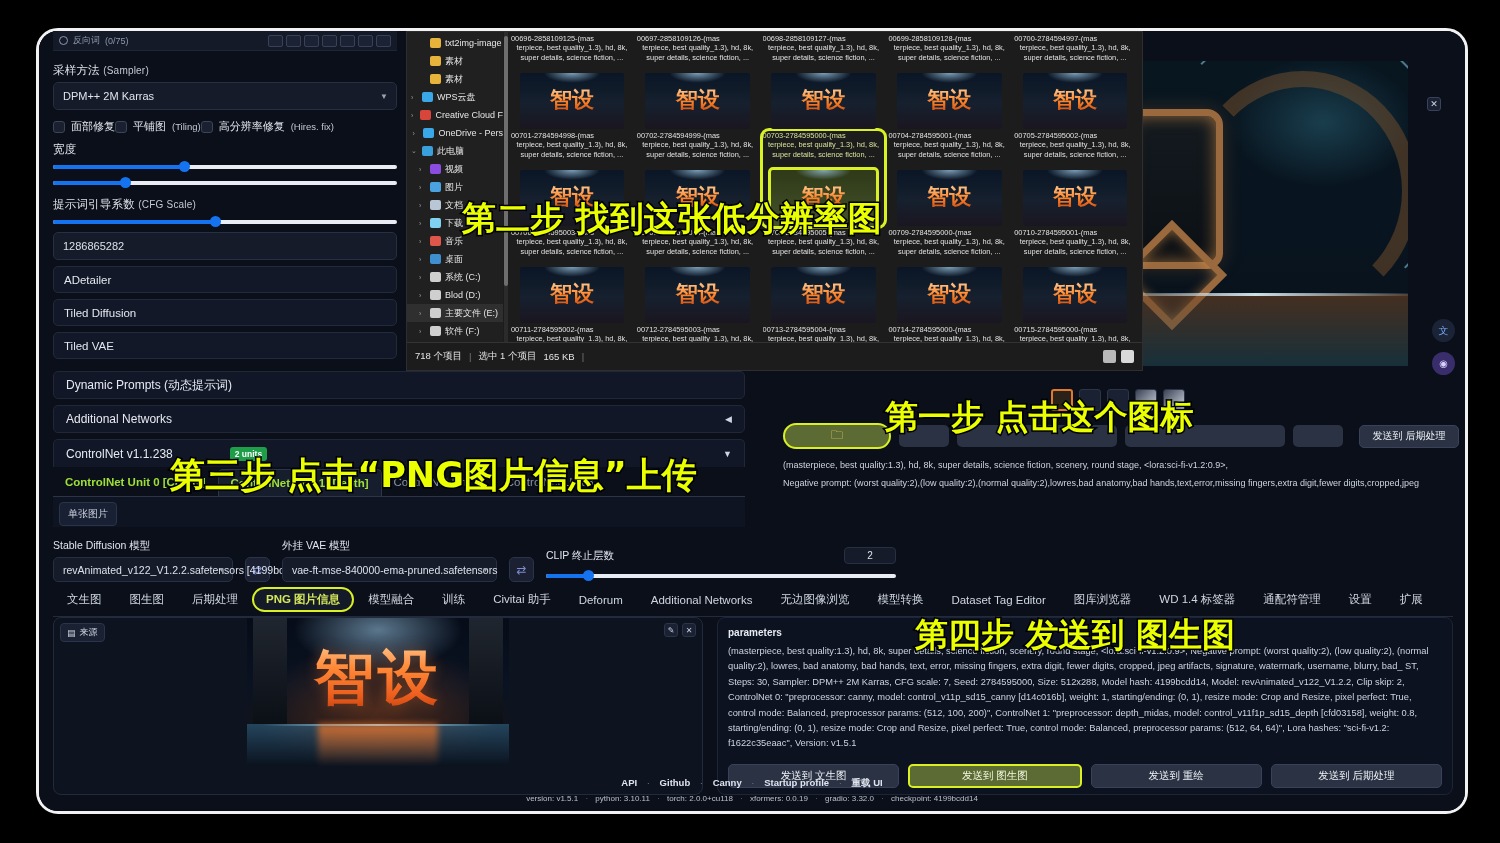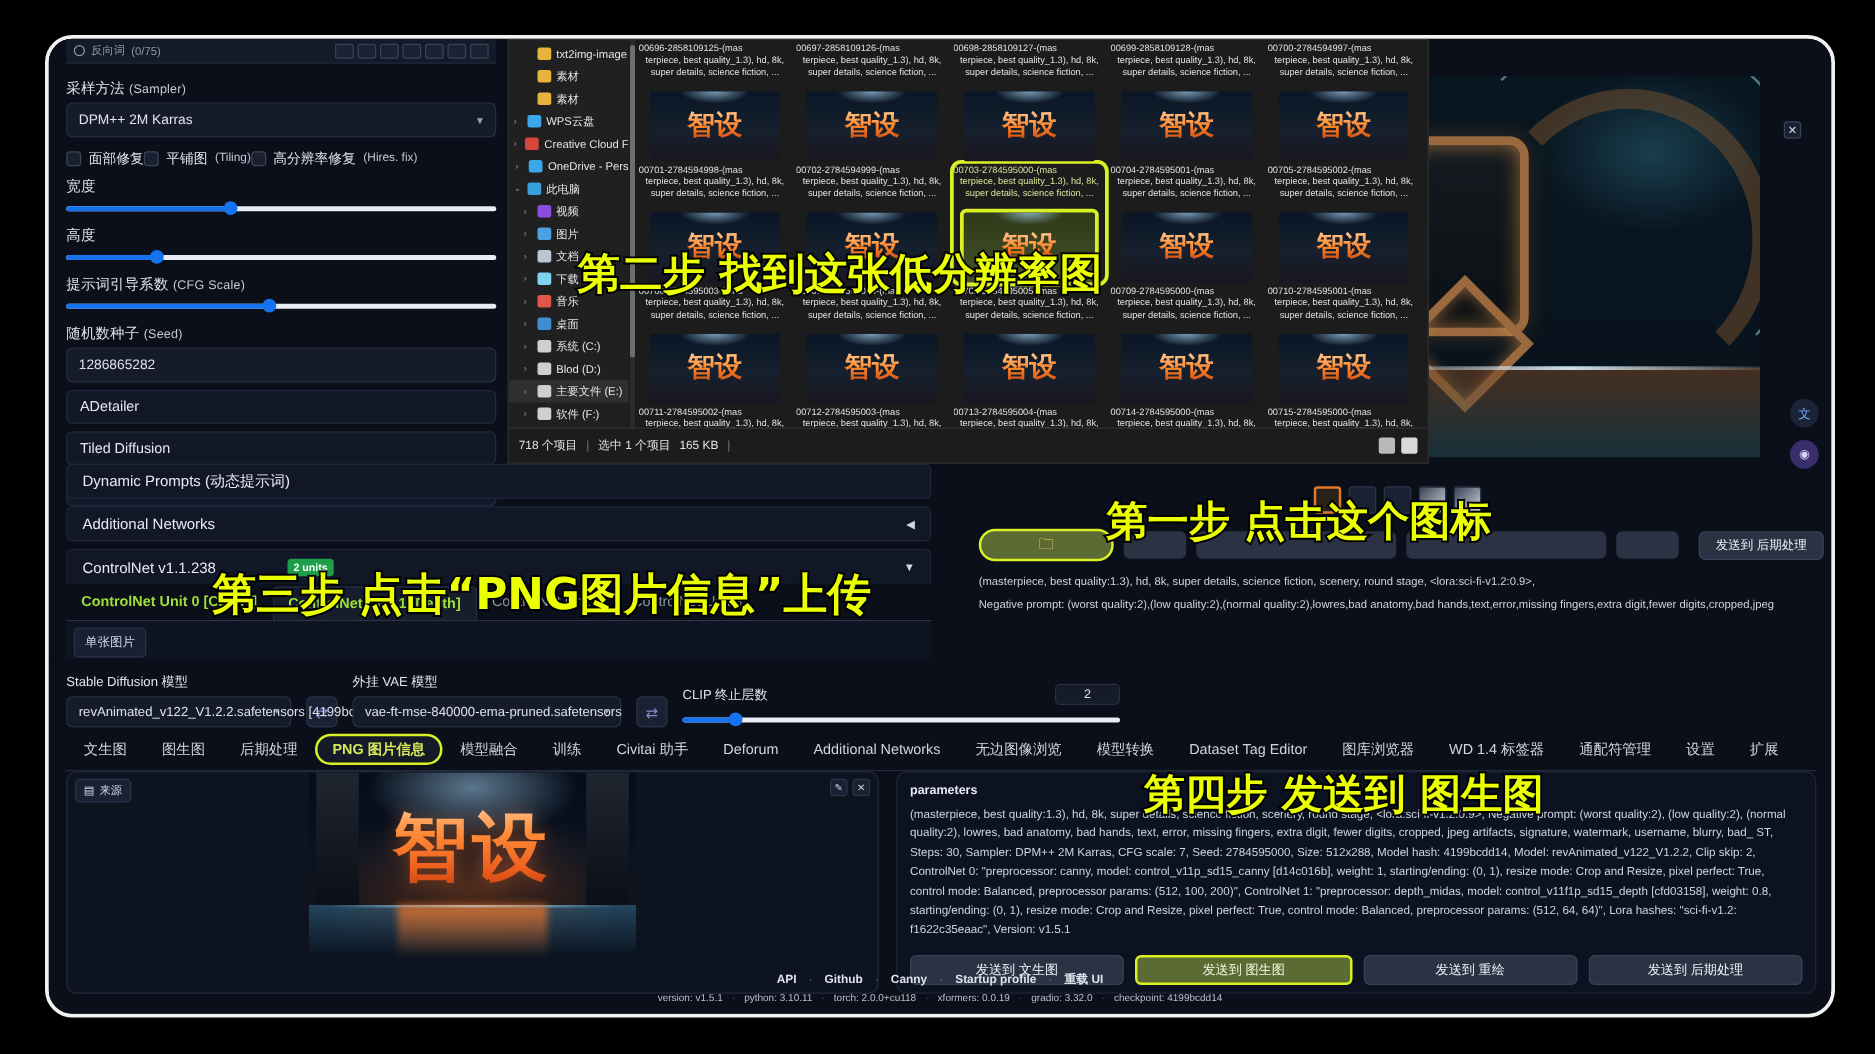"高度" div.label { html: <div>高度</div> -> none }
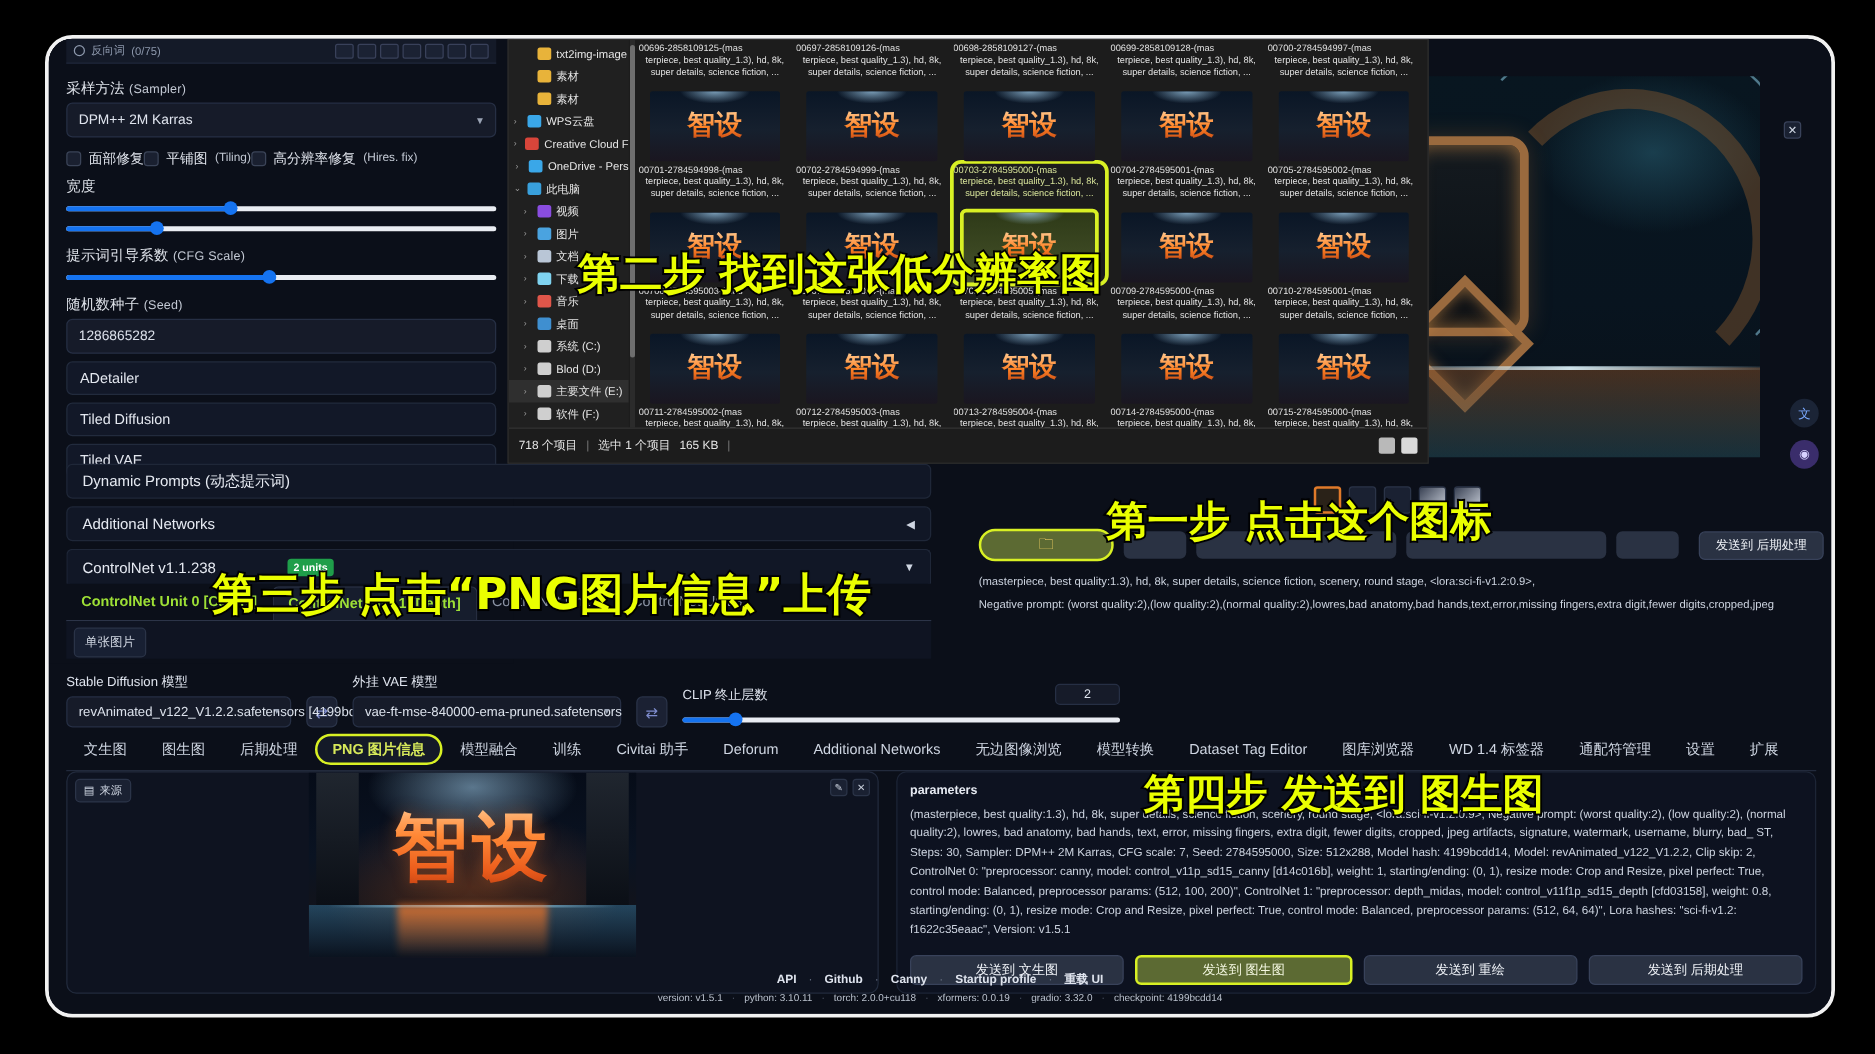"随机数种子 (Seed)" div.label { html: <div> <span>随机数种子</span> <span>(Seed)</span> </div> -> none }
